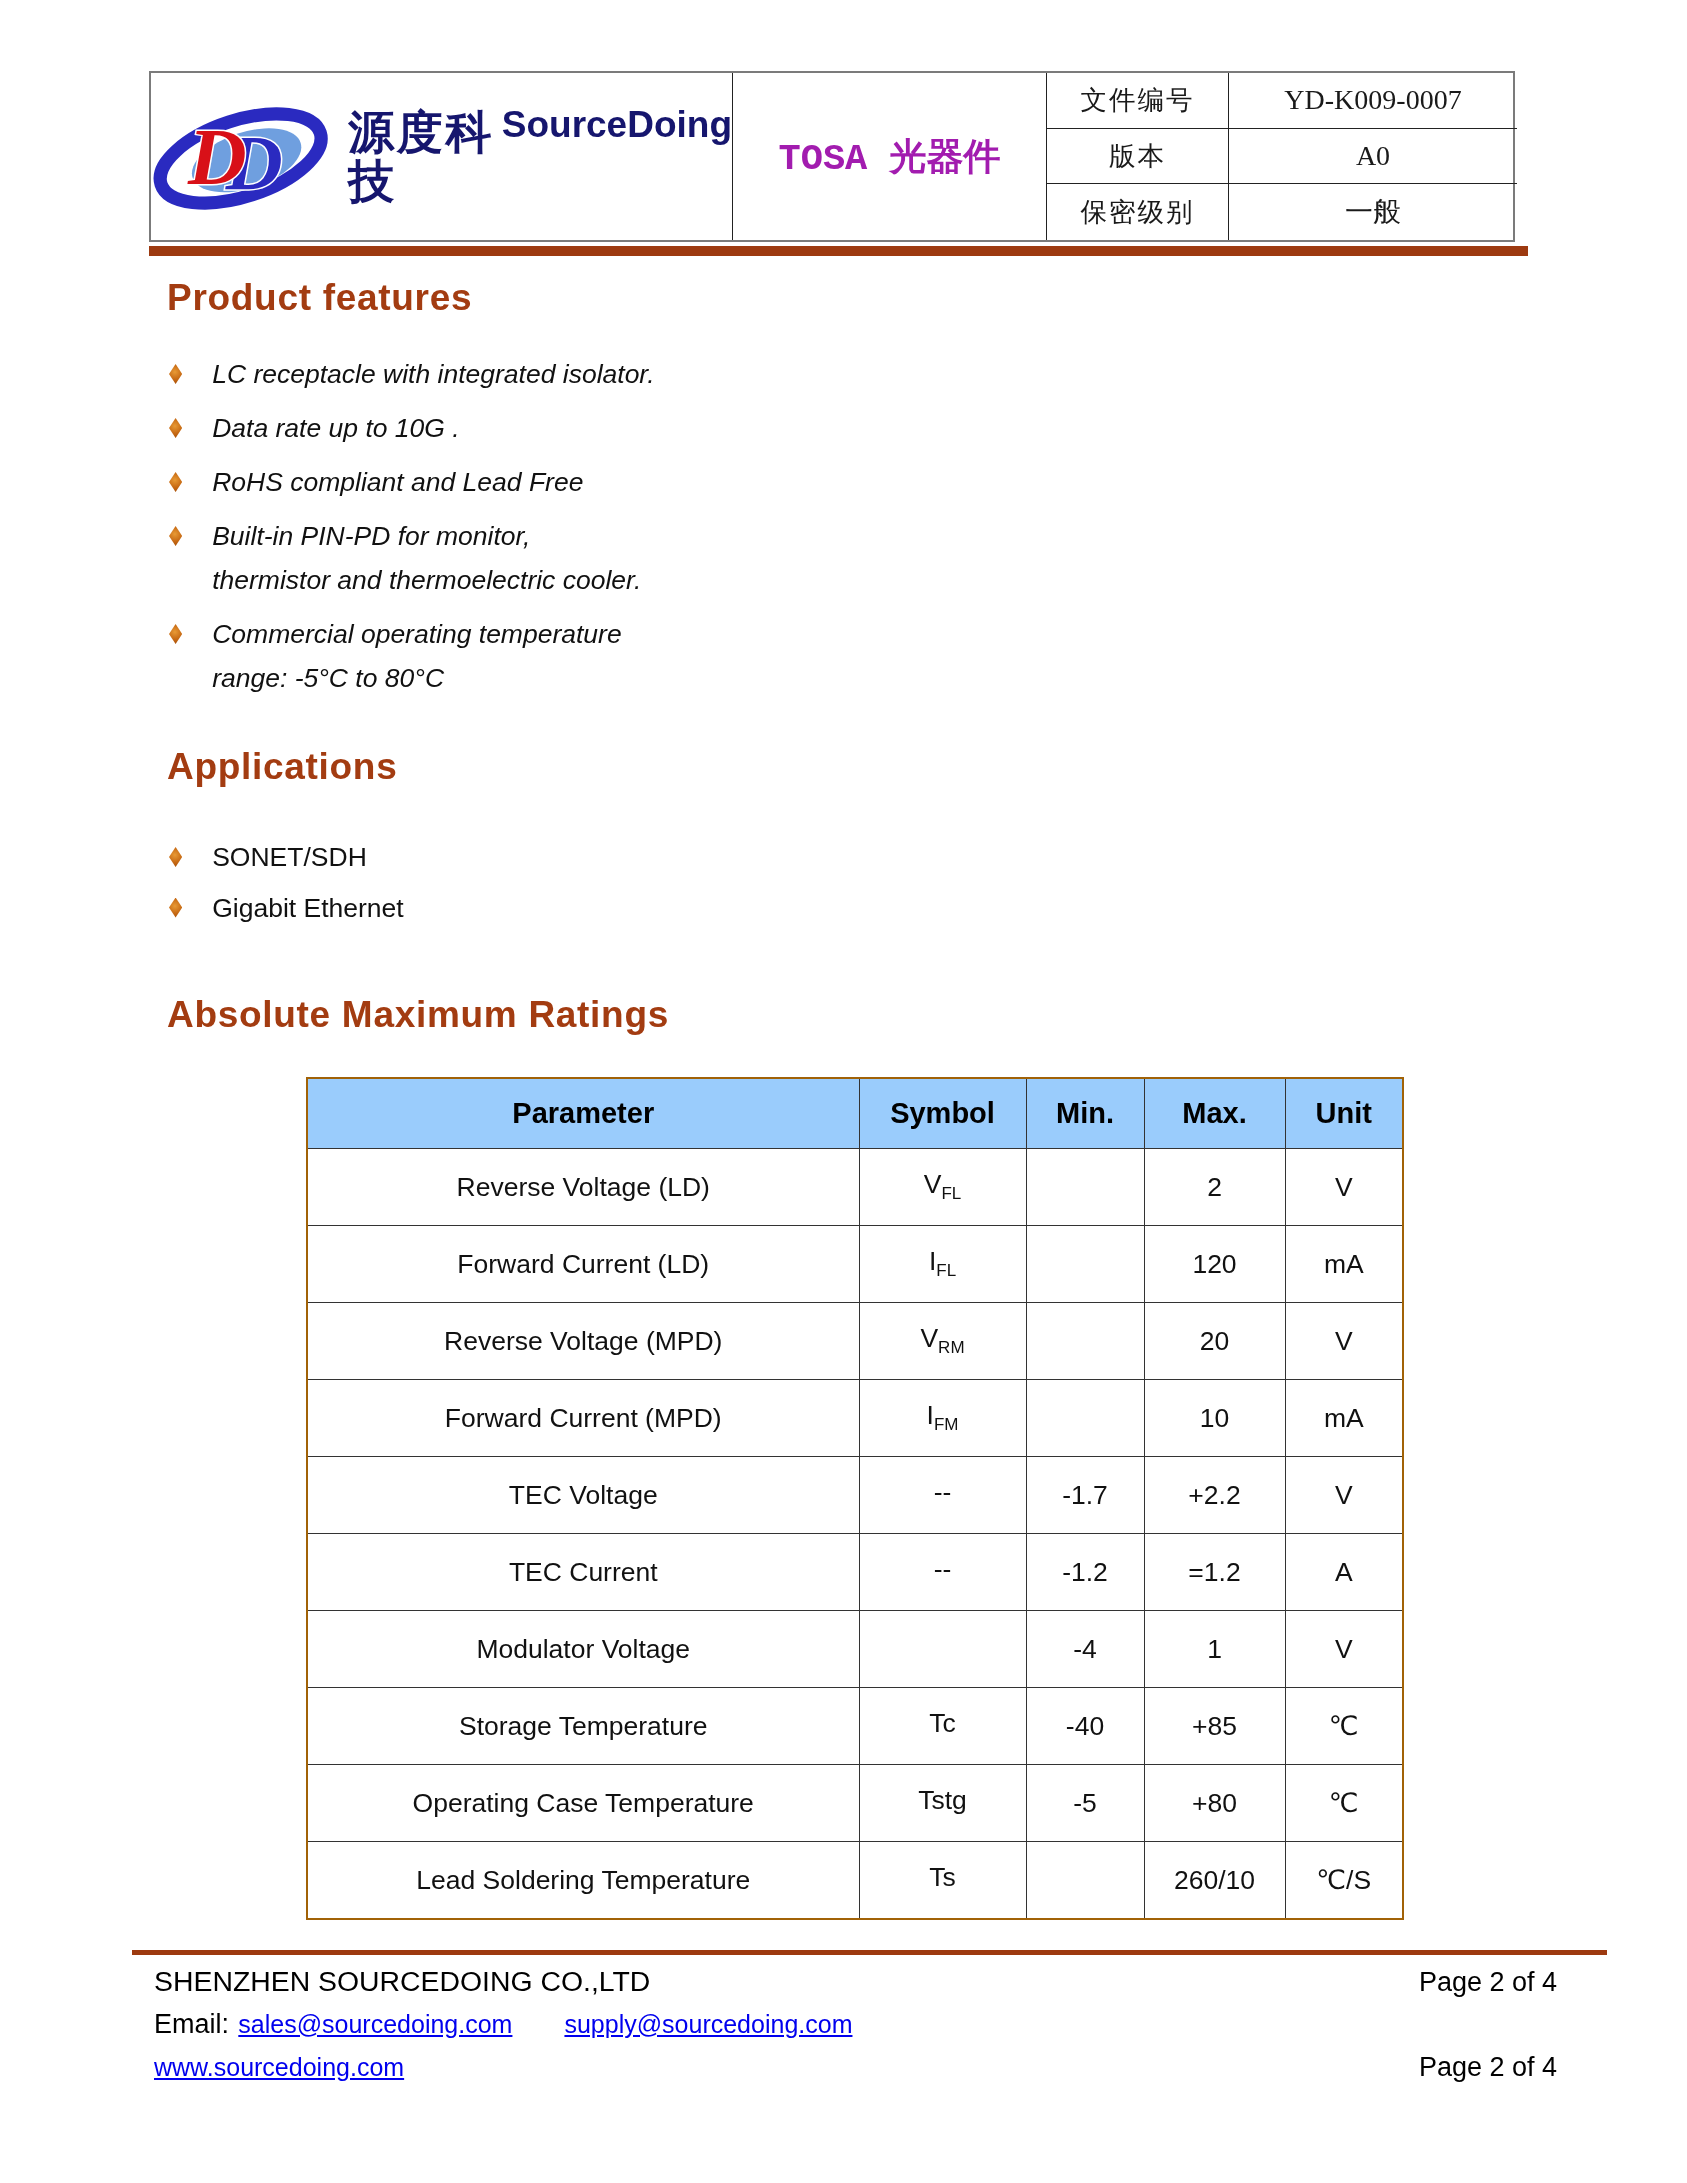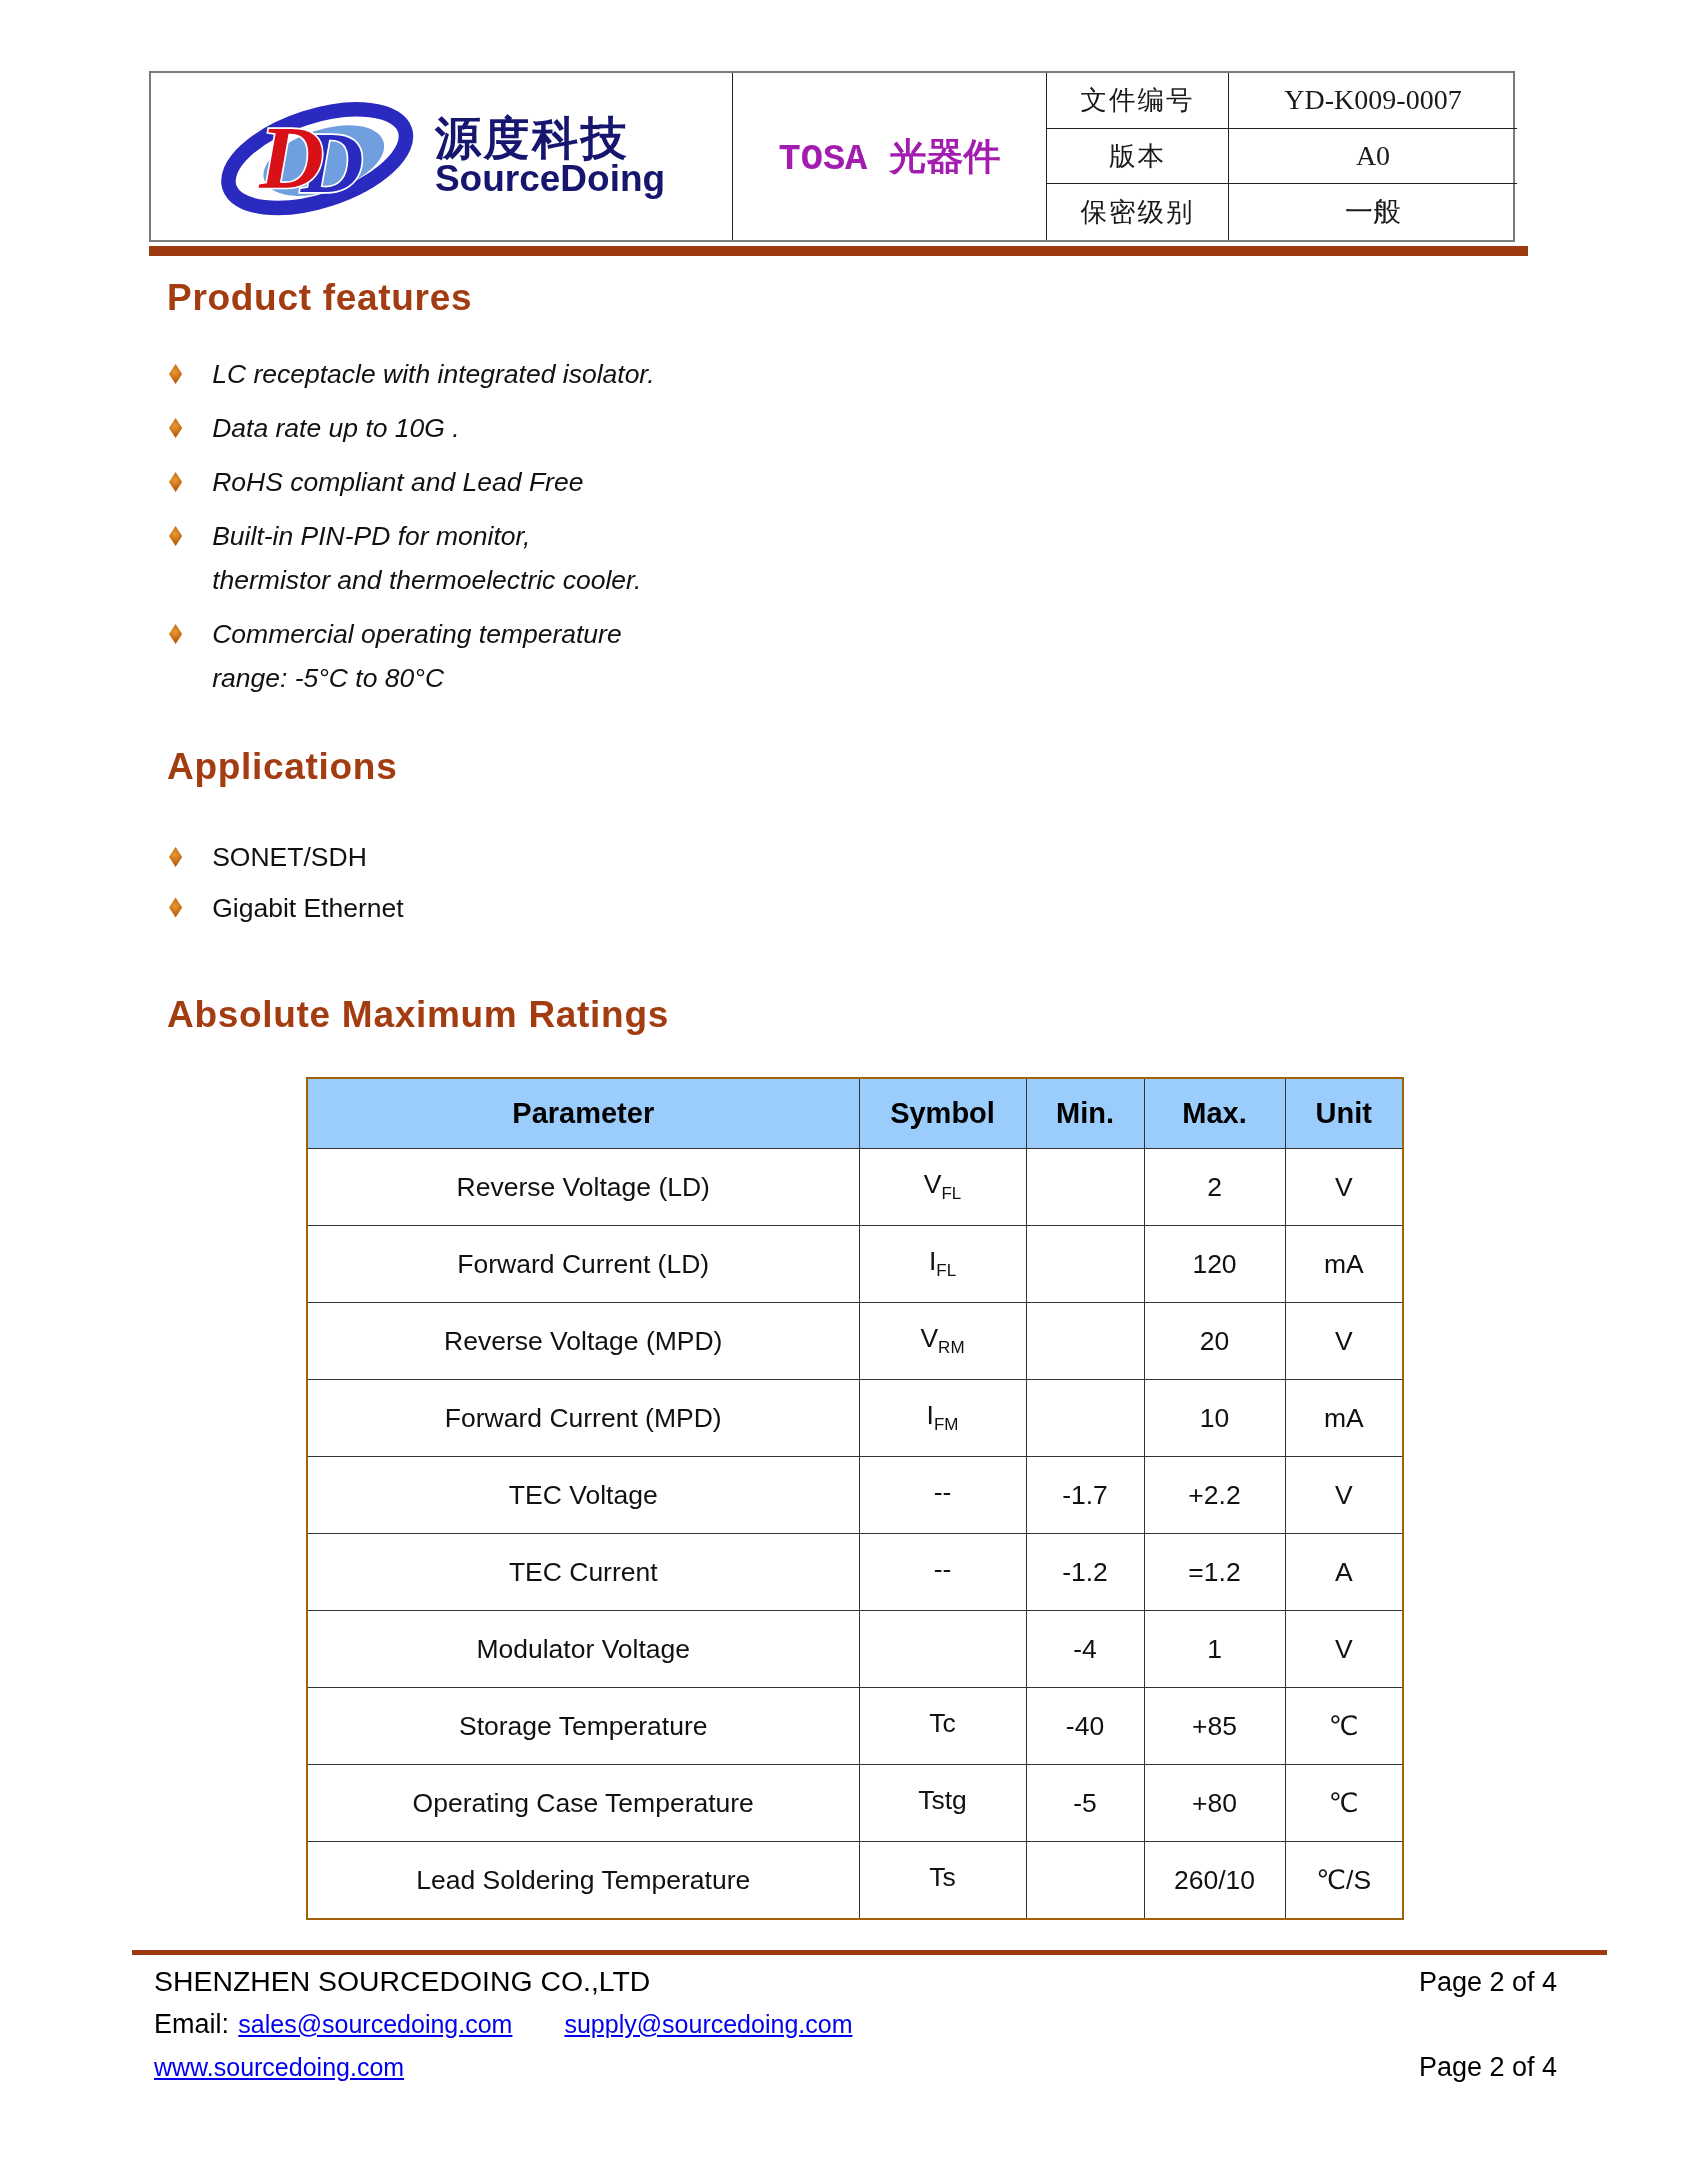"源度科技" .logo-text { flex-direction: column -> row }
